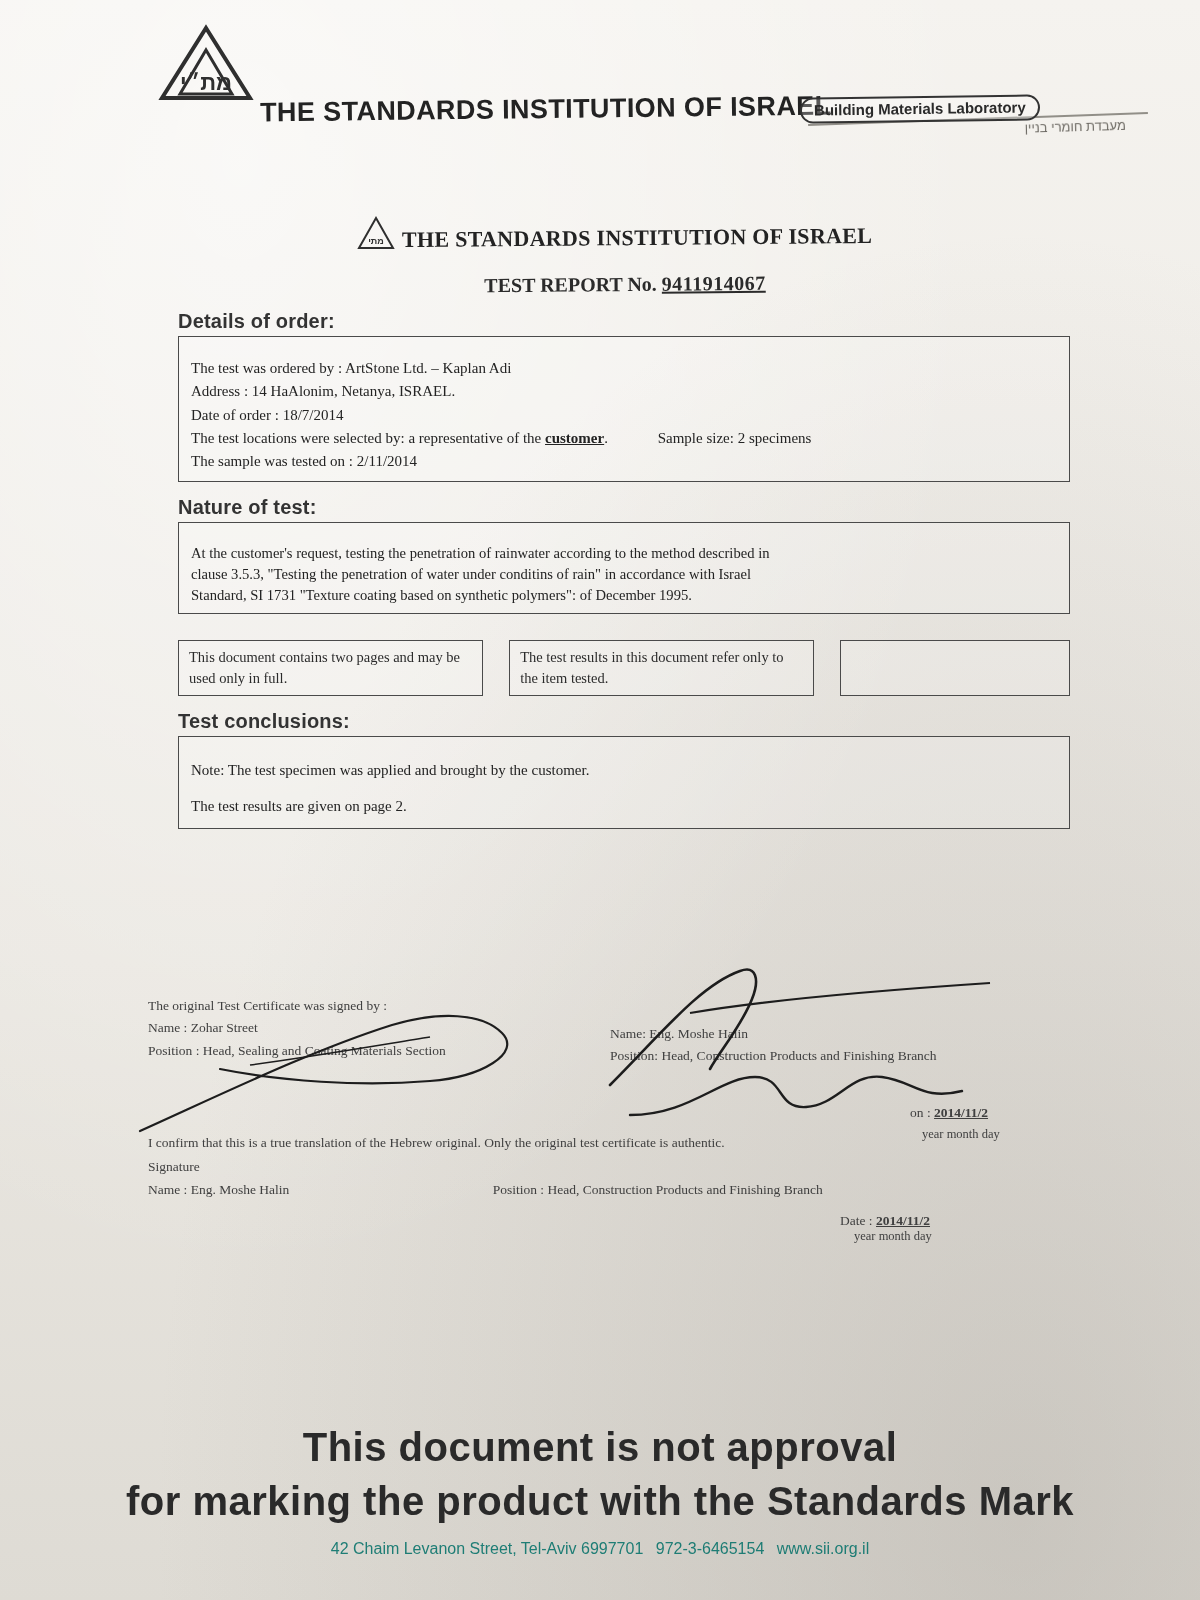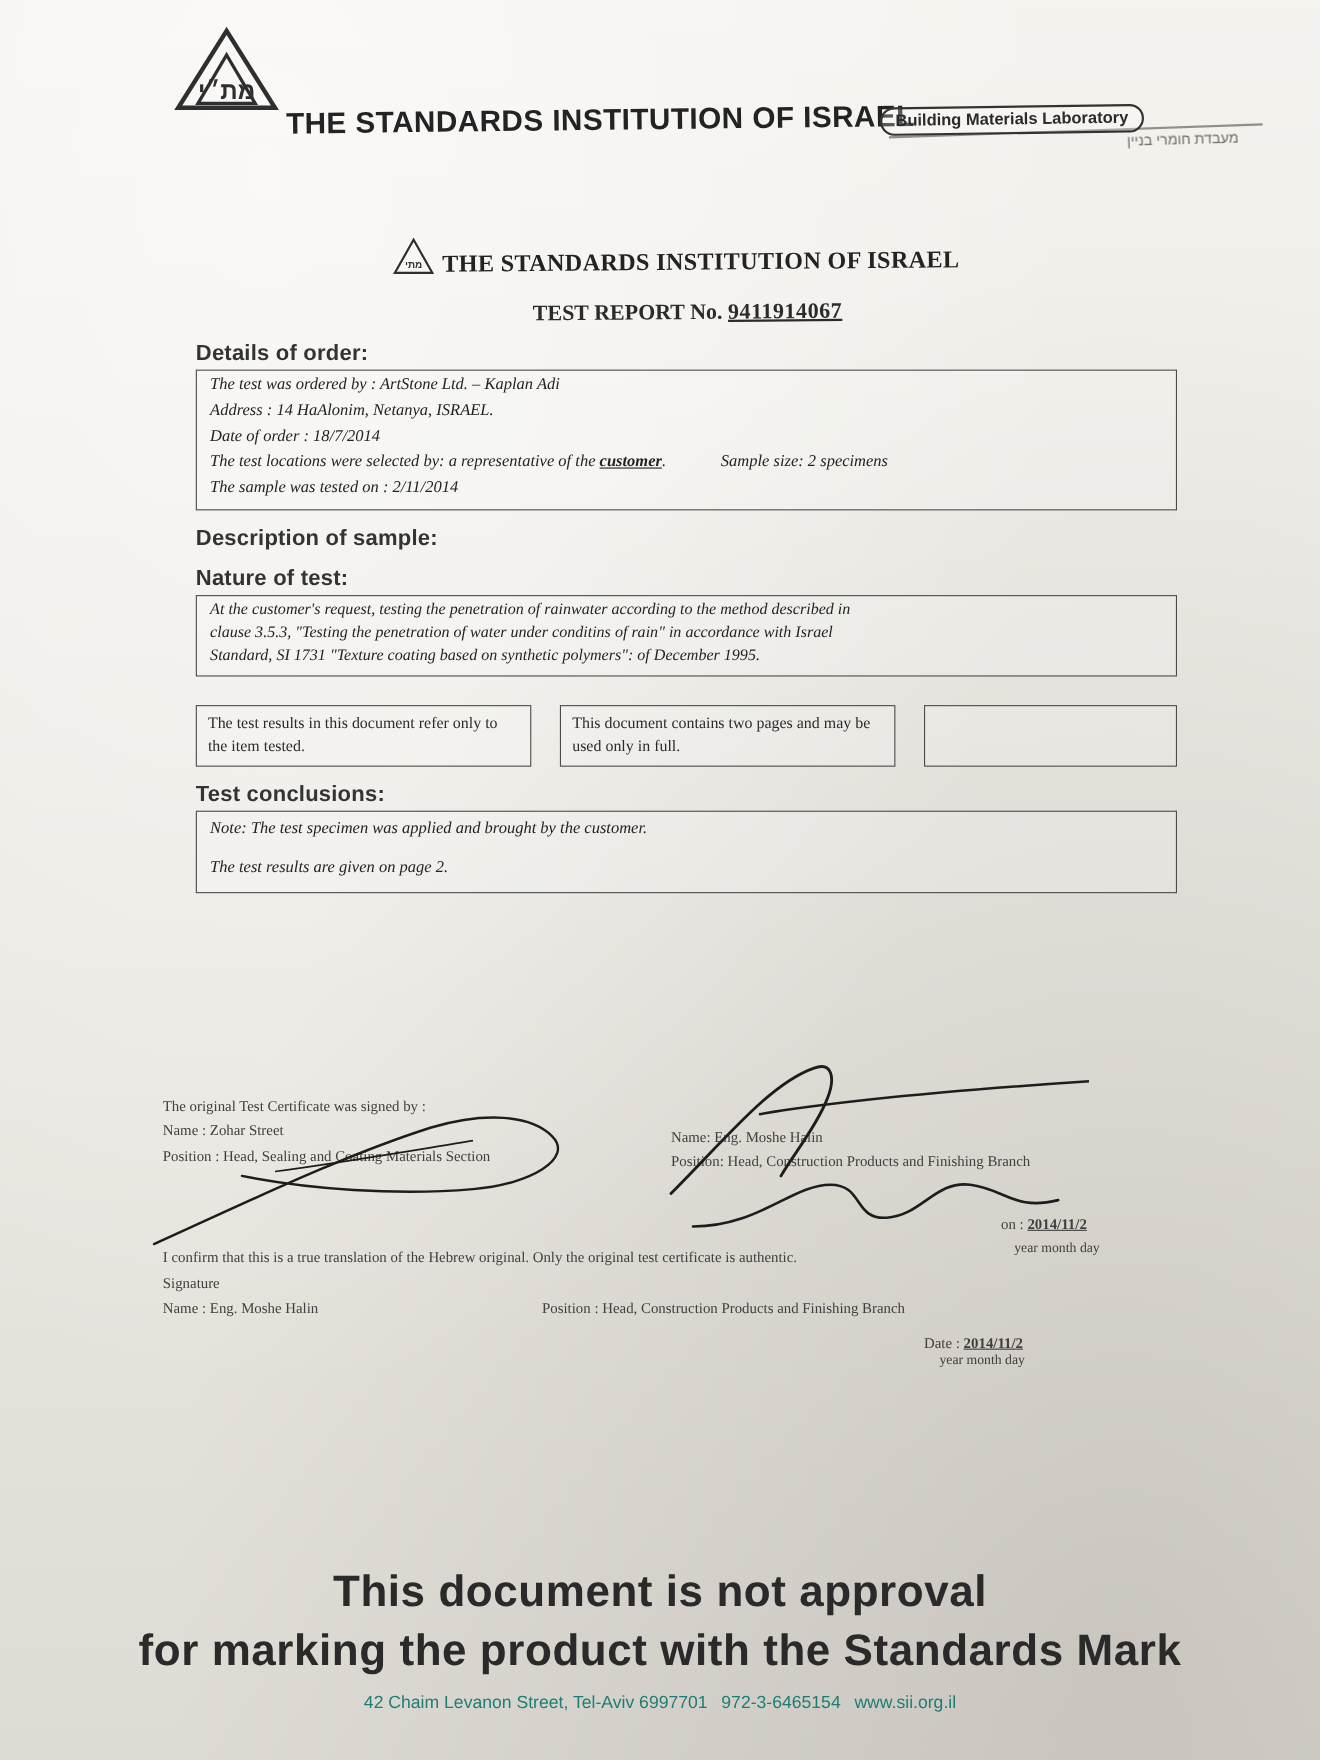"The test was ordered by" .box { font-style: italic -> none; padding: 2px 10px 8px 12px -> 20px 10px 8px 12px }
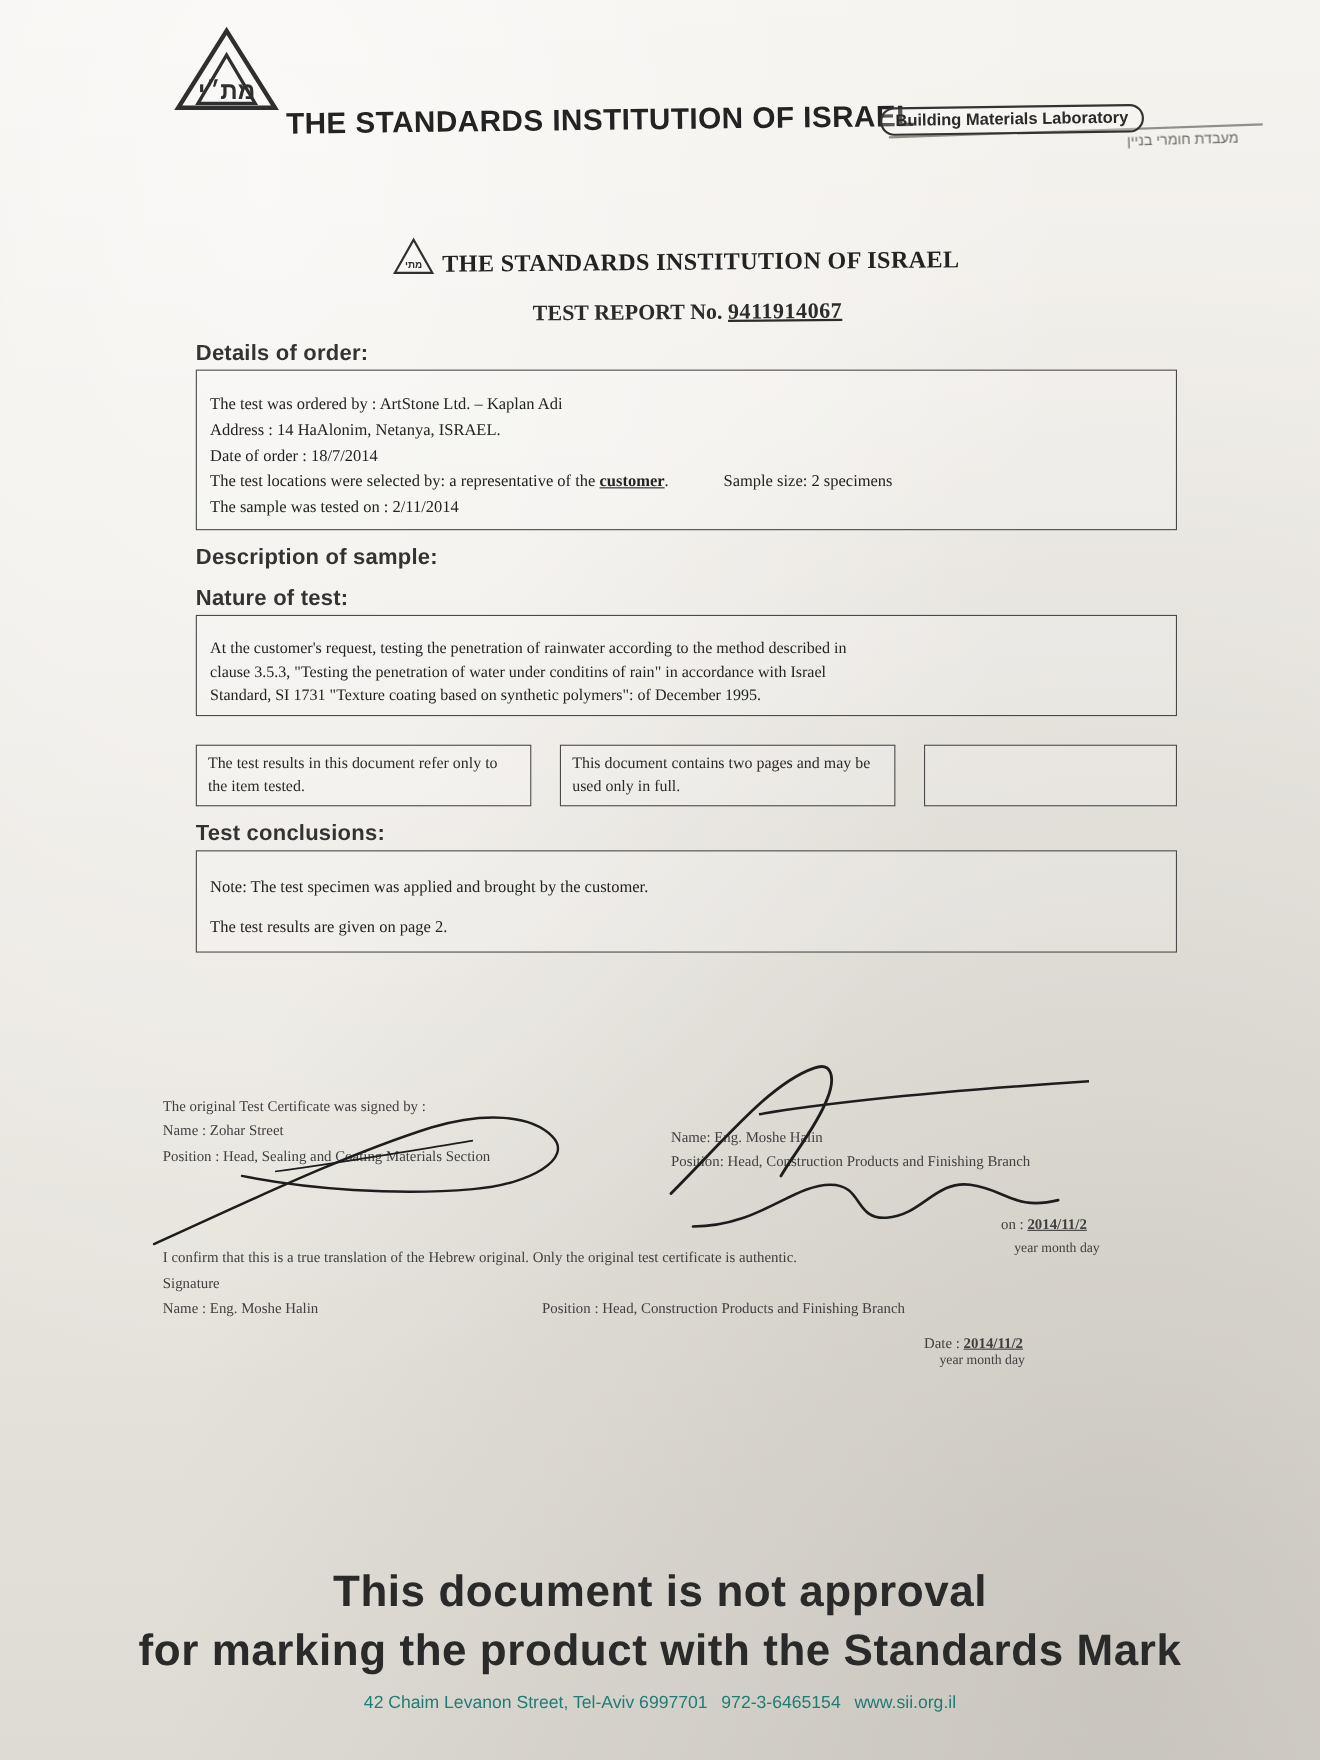"Description of sample:" div.sec-label { html: <div>Description of sample:</div> -> none }
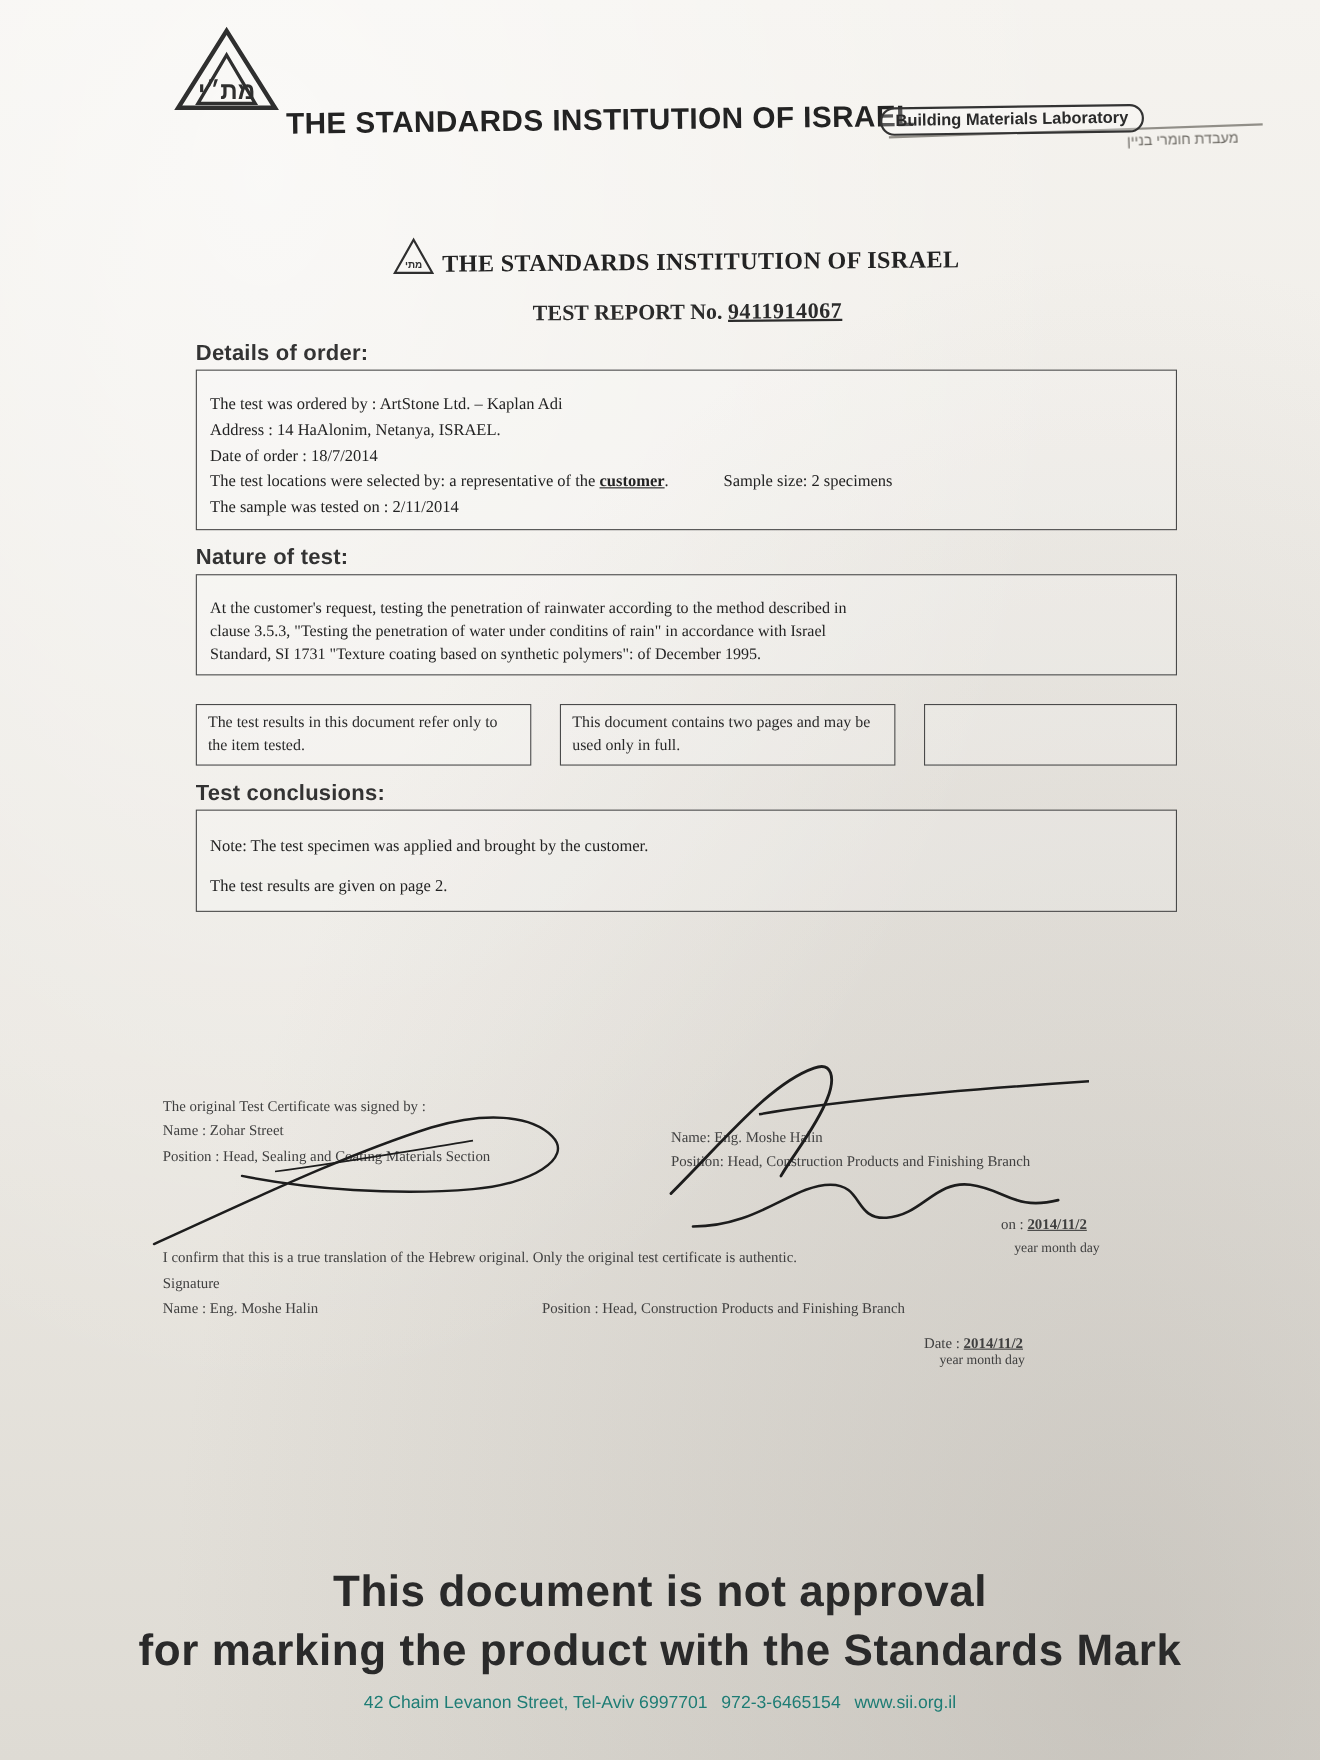"The test results in this" div.note-box { order: before "This document contains two pages" -> after "This document contains two pages" }
